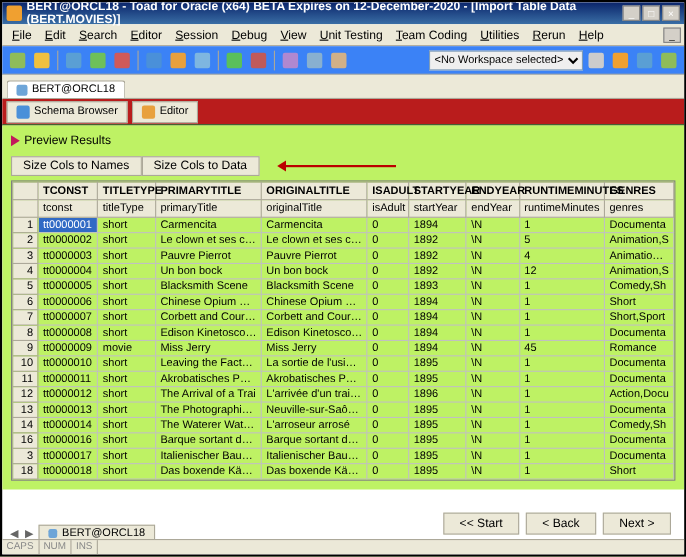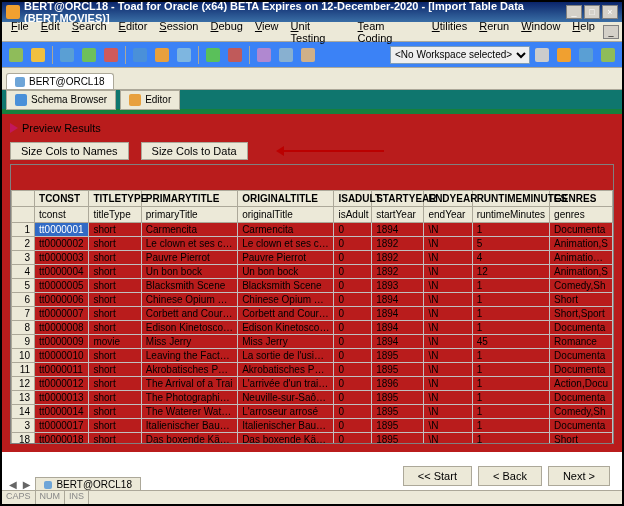"Window" span { html: <span><u>W</u>indow</span> -> none }
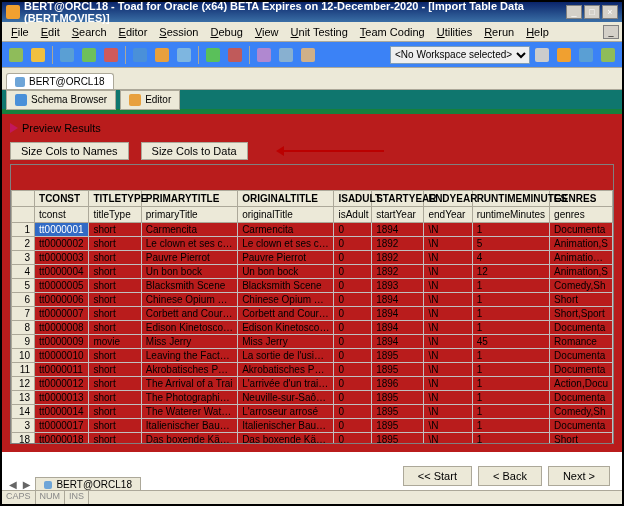"Schema Browser" .doc-tabs { background: #0f766e -> #b91c1c; border-bottom: 5px solid #15803d -> 1px solid #15803d }
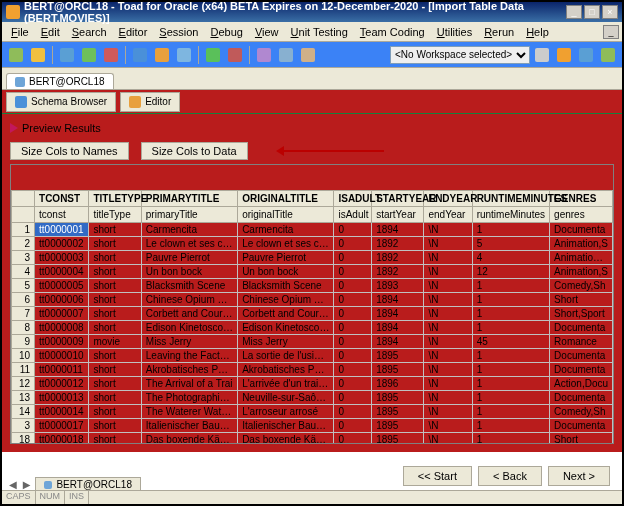"Preview Results" .content { background: #b91c1c -> #bef264 }
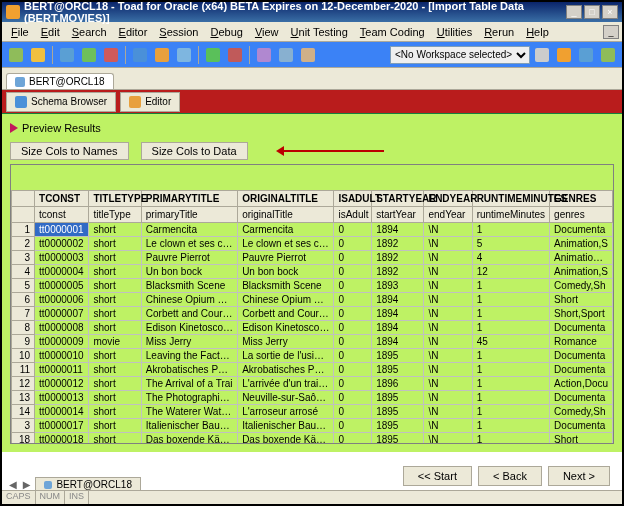"Size Cols to Names" .size-btns { gap: 12px -> 0 }
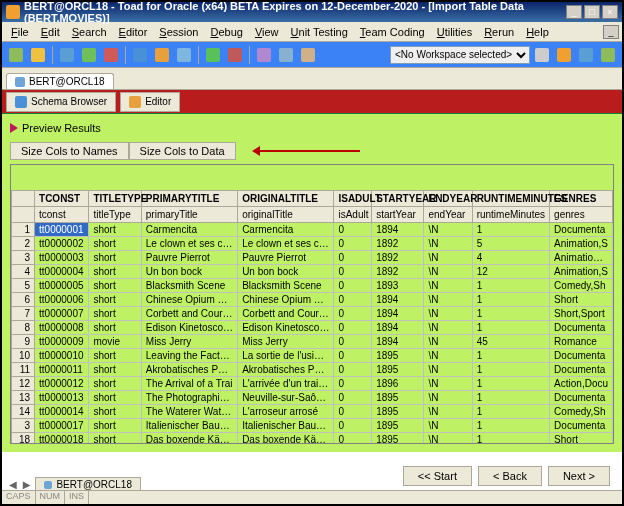"TCONST" table { margin-top: 25px -> none }
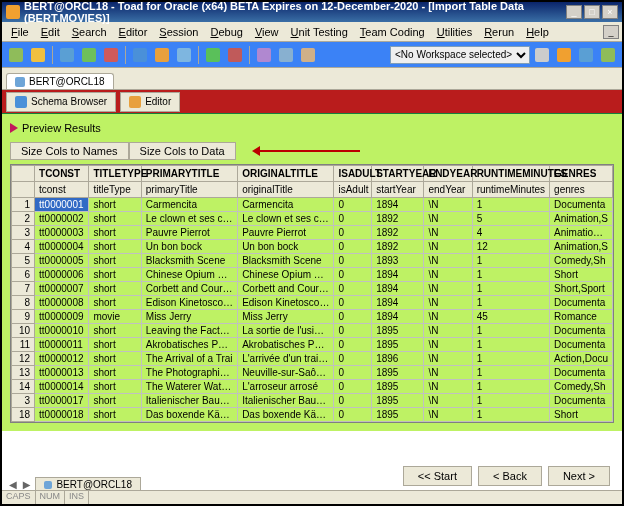"16" tr { html: none -> <tr> <td>16</td> <td>tt0000016</td> <td>short</td> <td>Barque sortant du po</td> <td>Barque sortant du po</td> <td>0</td> <td>1895</td> <td>\N</td> <td>1</td> <td>Documenta</td> </tr> }
